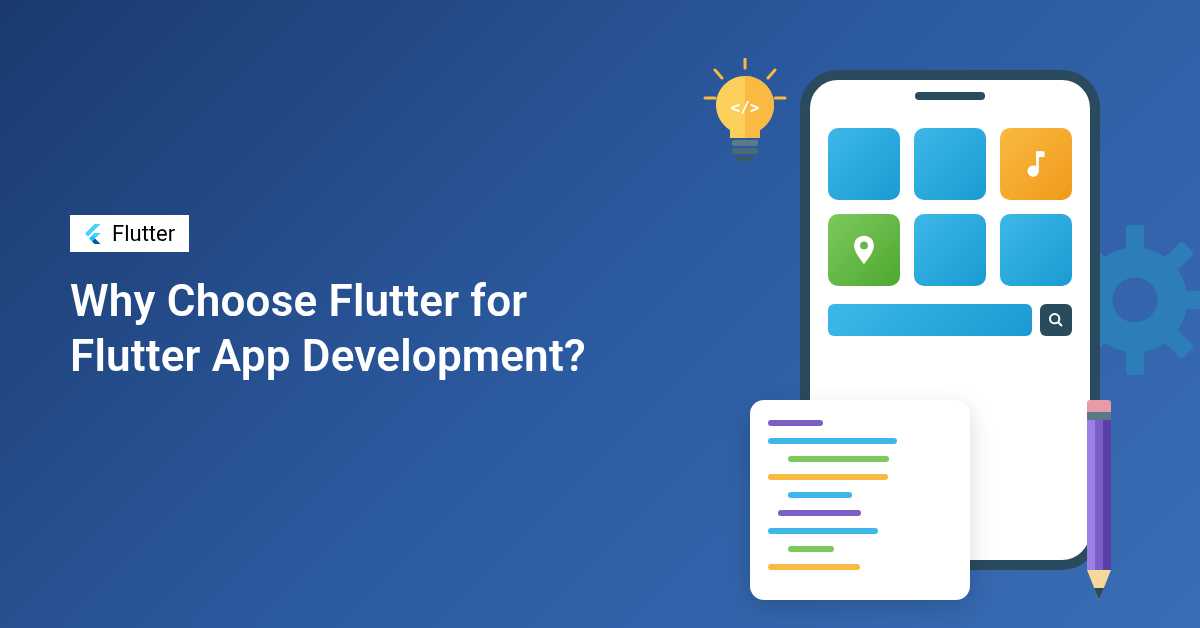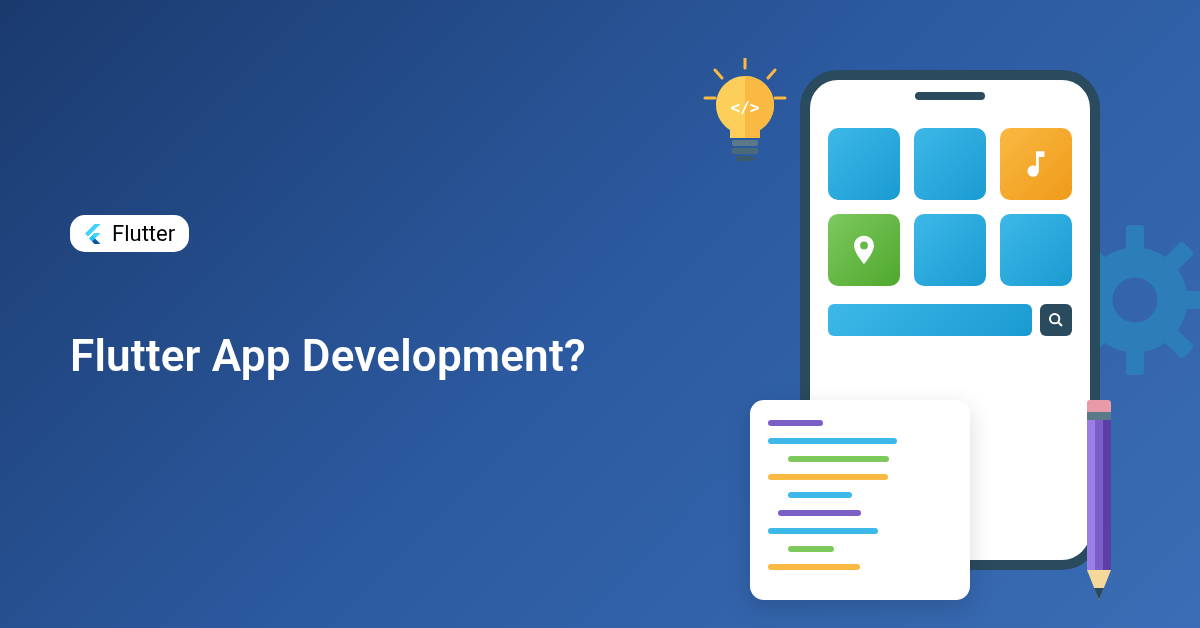"Flutter" .flutter-badge { border-radius: 15px -> none }
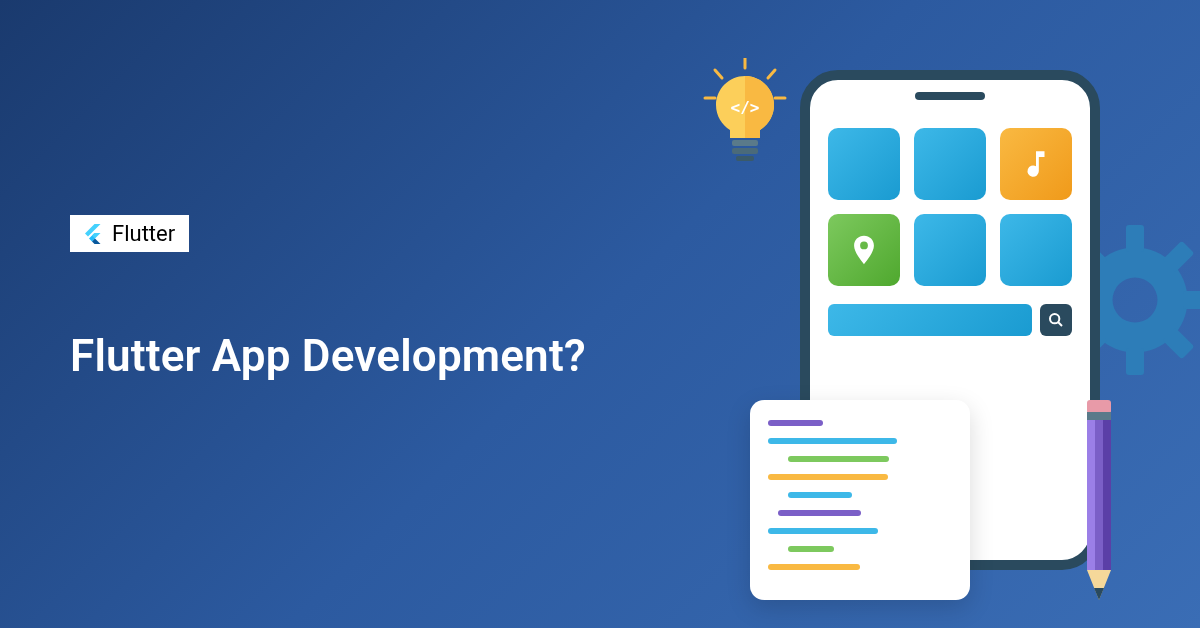"Why Choose Flutter for" span { html: none -> <span>Why Choose Flutter for</span> }
